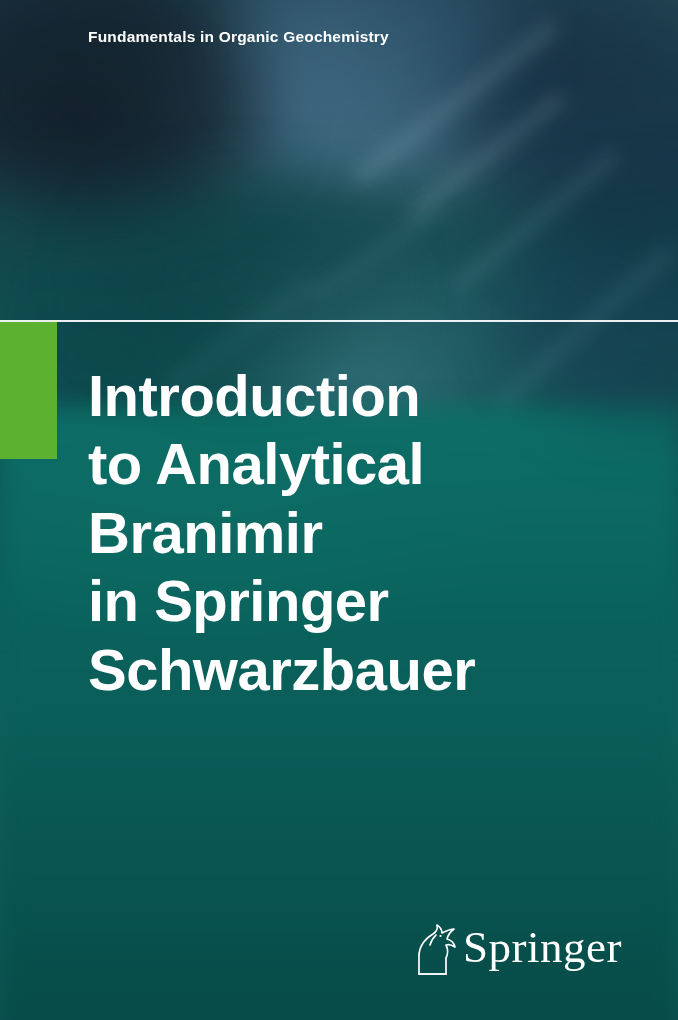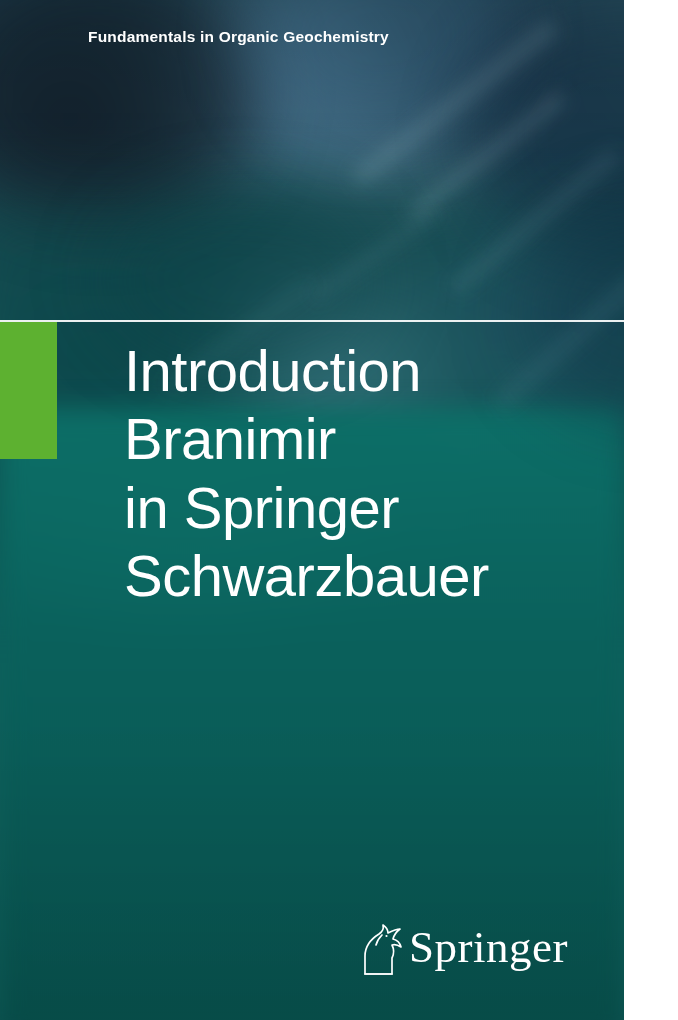"Fundamentals in Organic Geochemistry" .cover { width: 624px -> 678px }
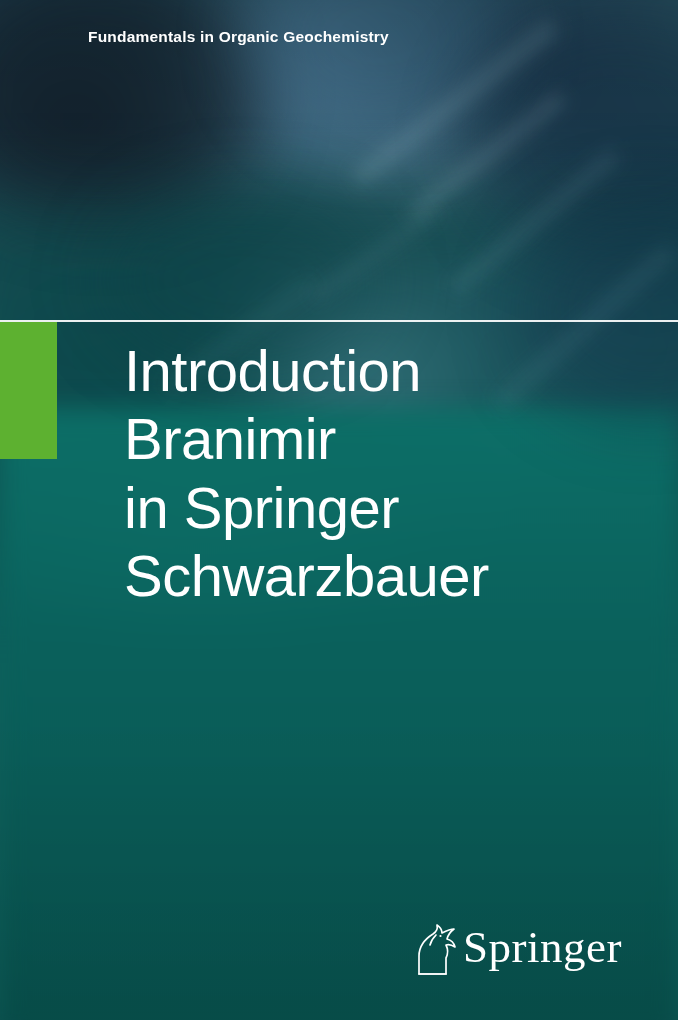"Introduction" .title { font-weight: 400 -> 700; margin-left: 36px -> none; top: 337px -> 362px }
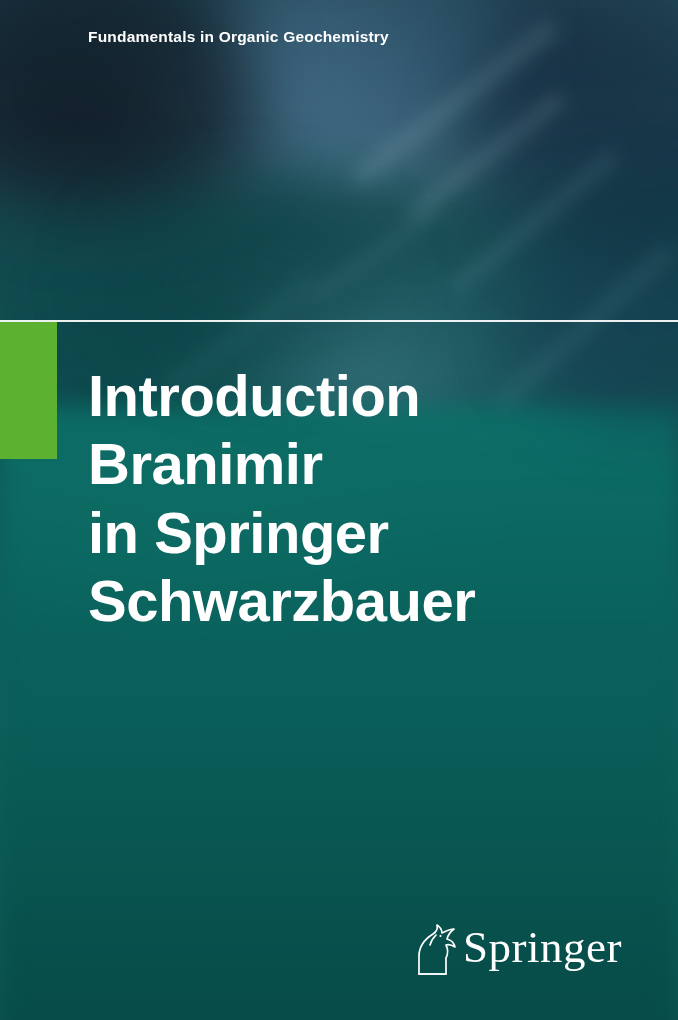"to Analytical" span.tline { html: none -> <span>to Analytical</span> }
